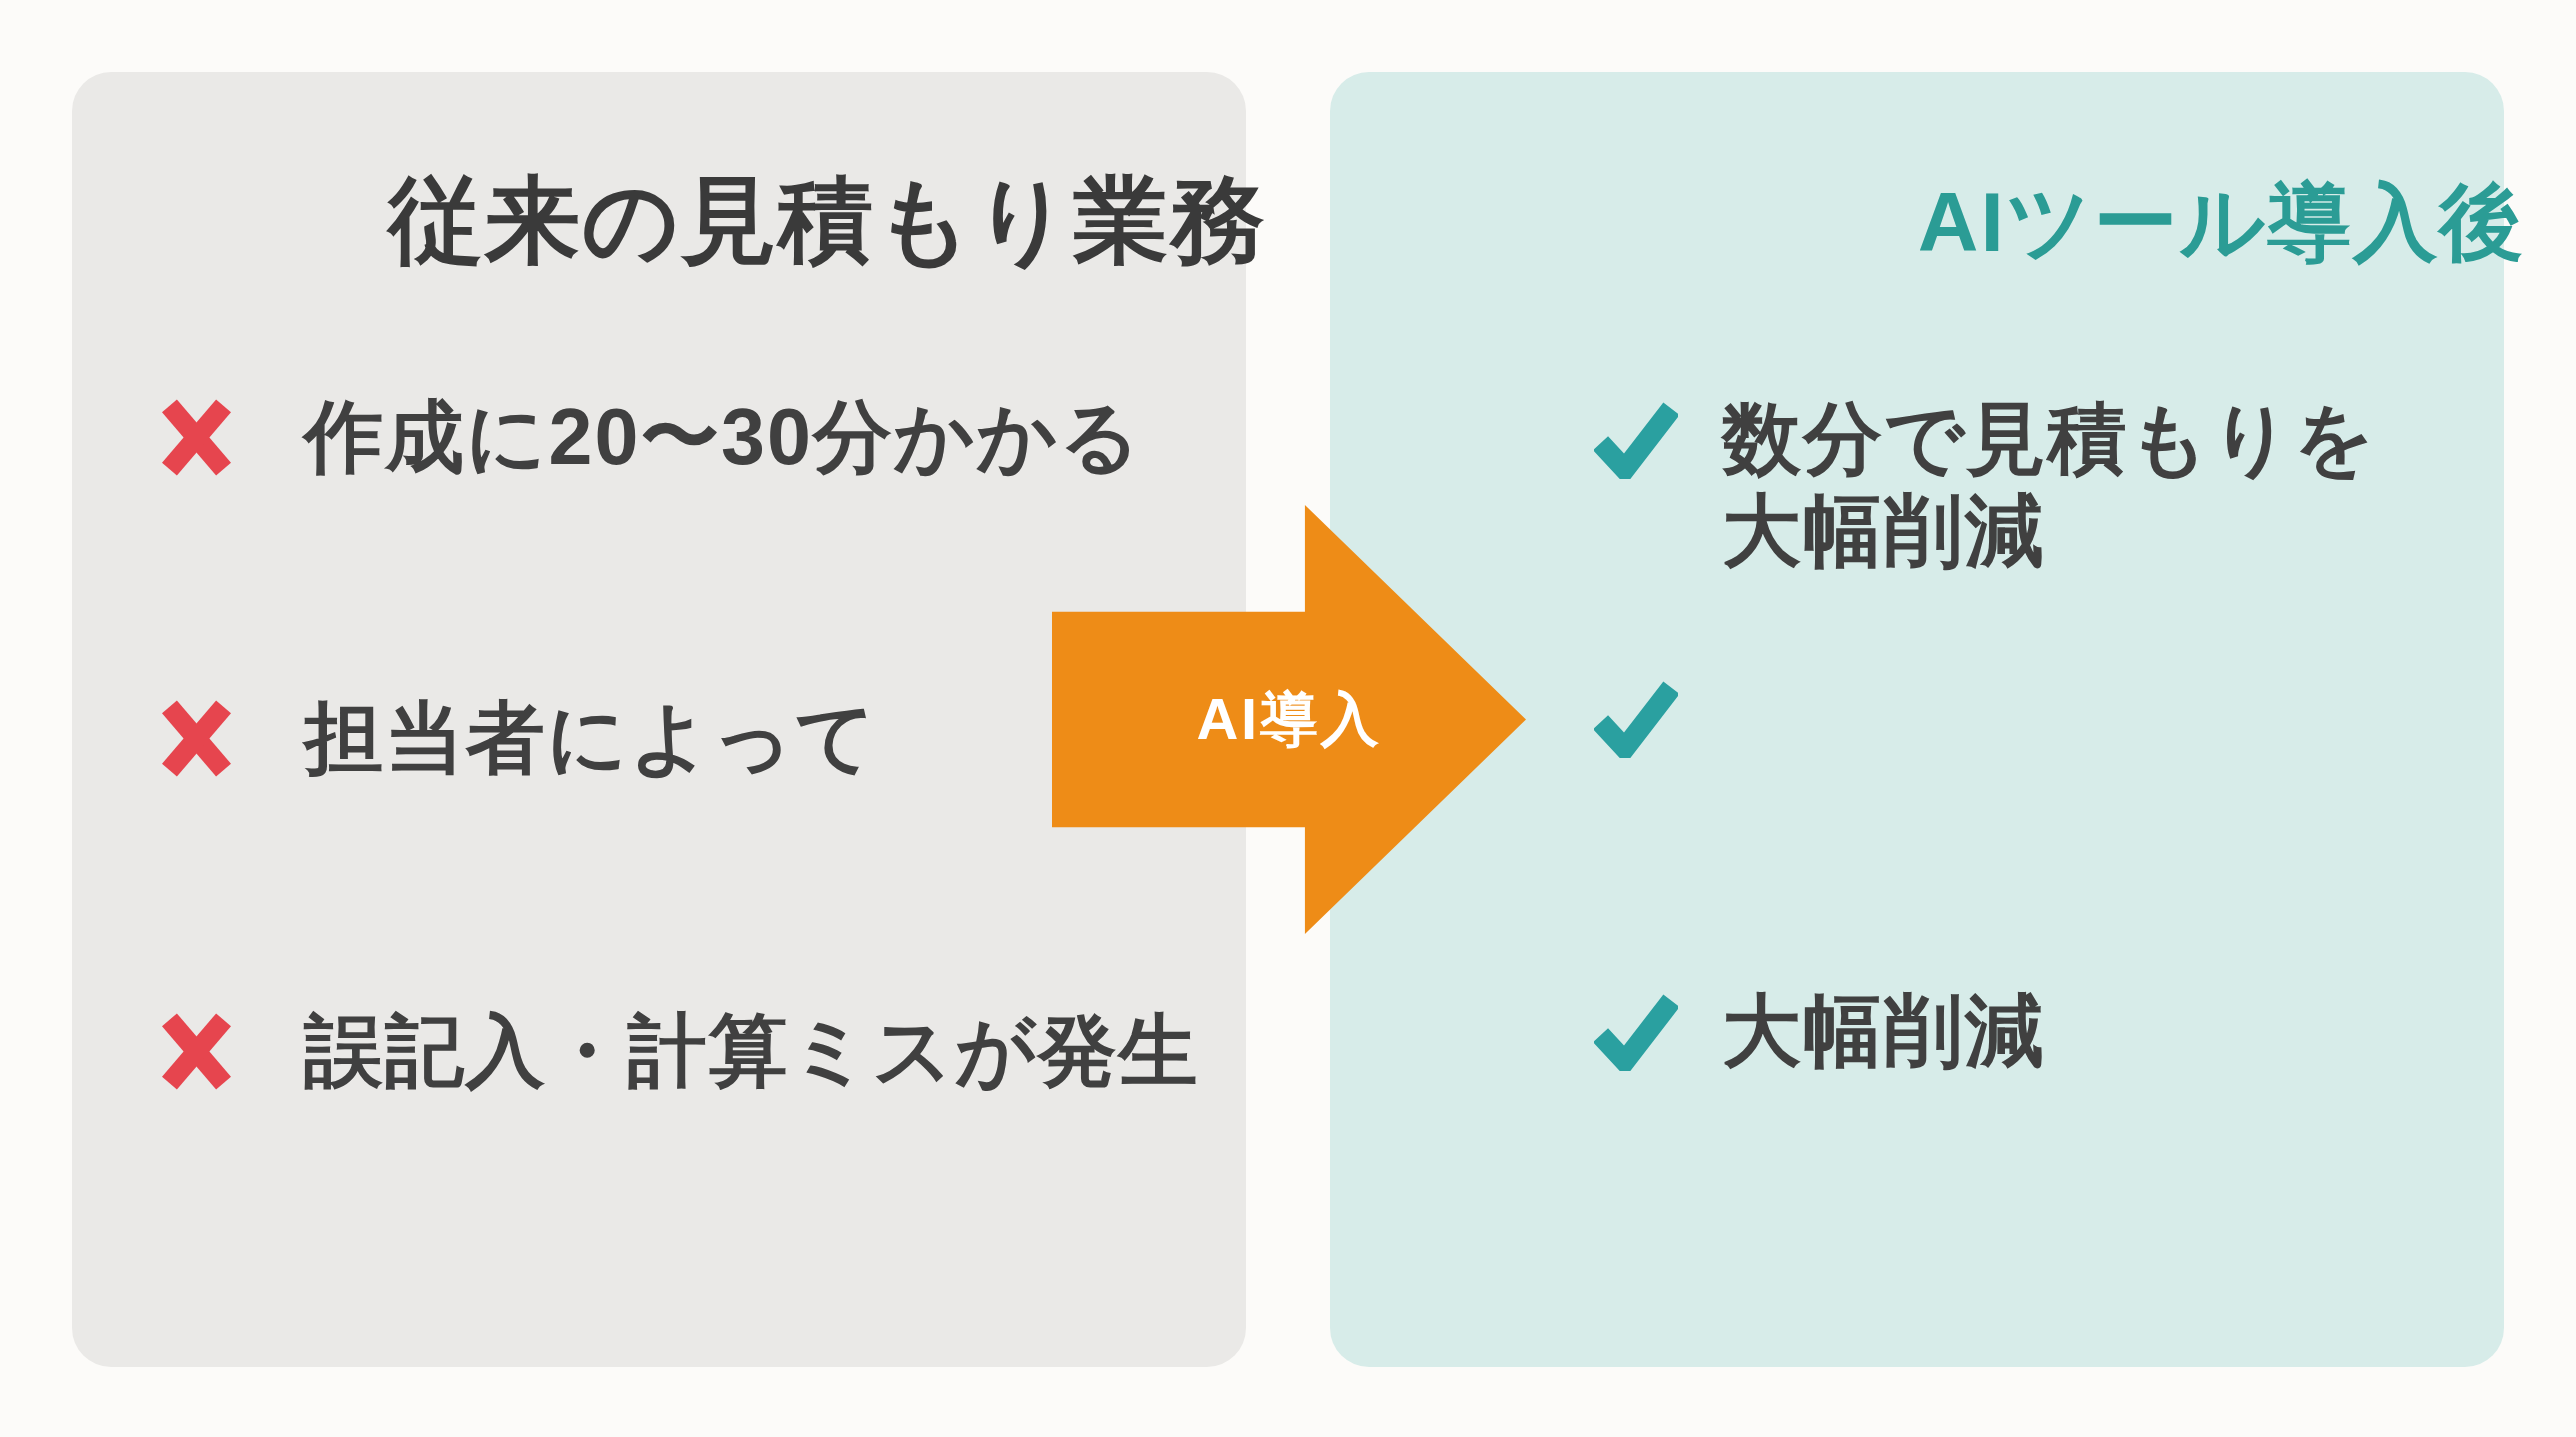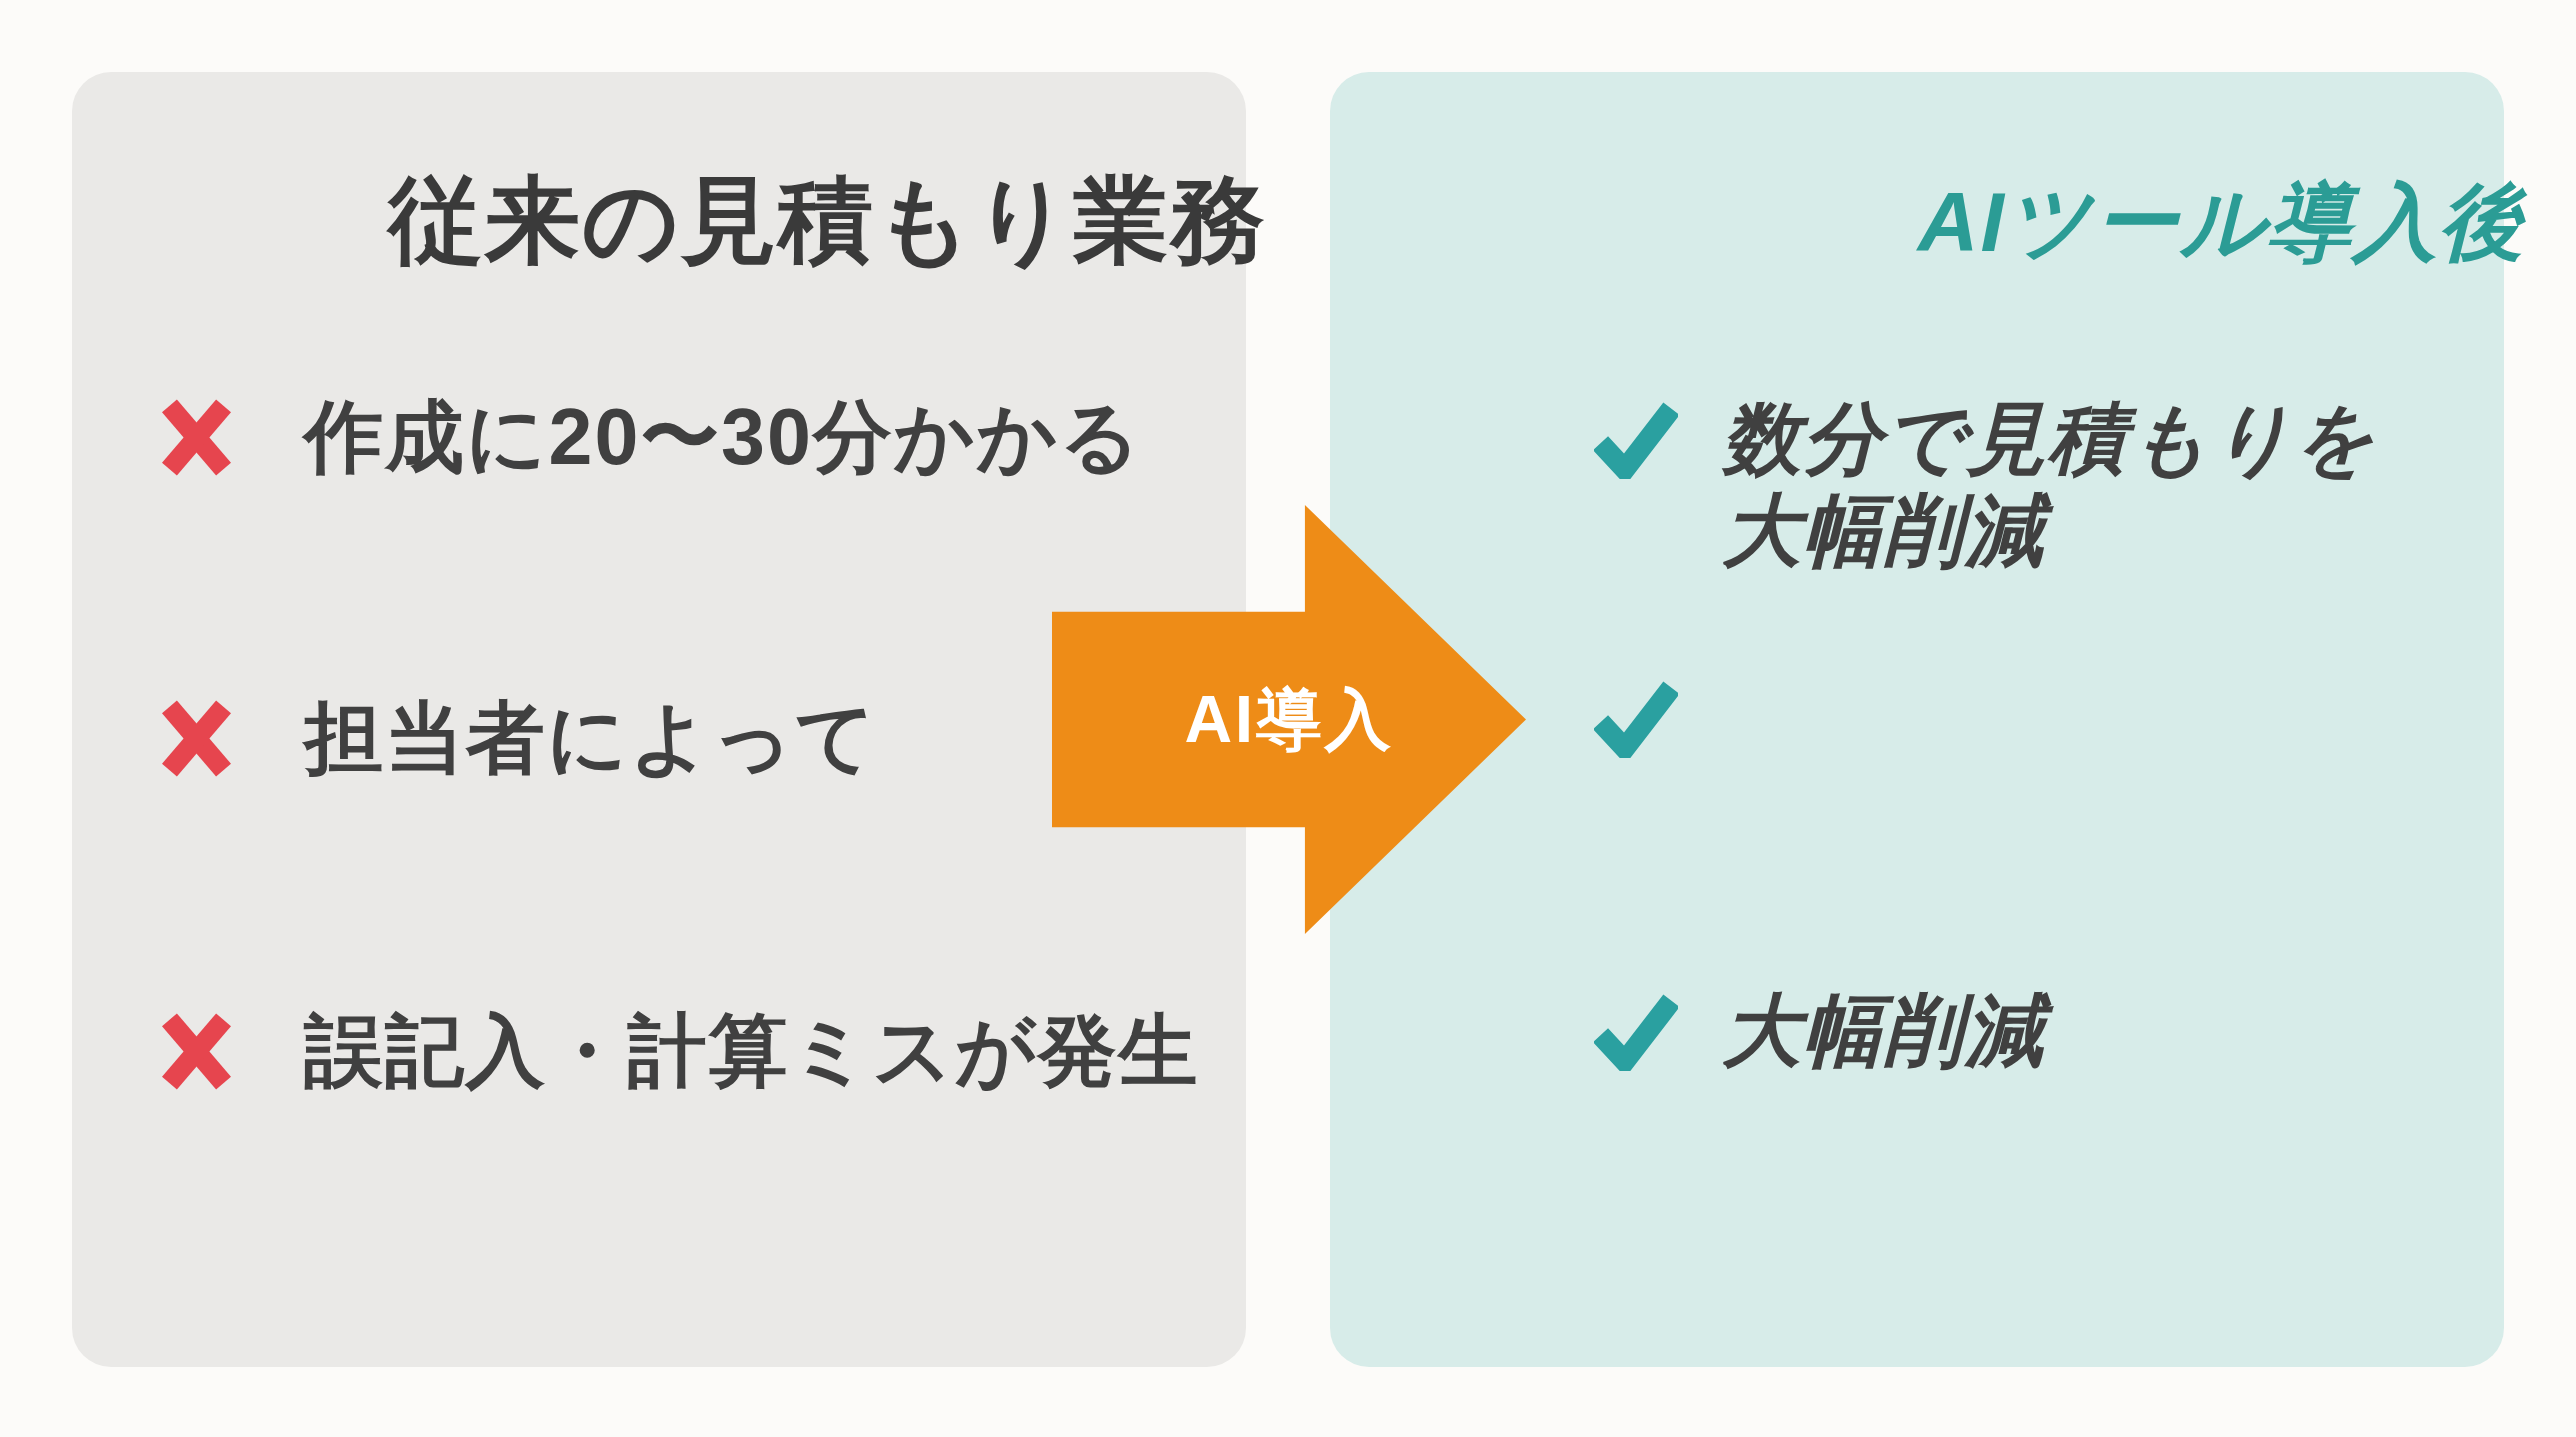"AIツール導入後" .panel-right { font-style: italic -> none }
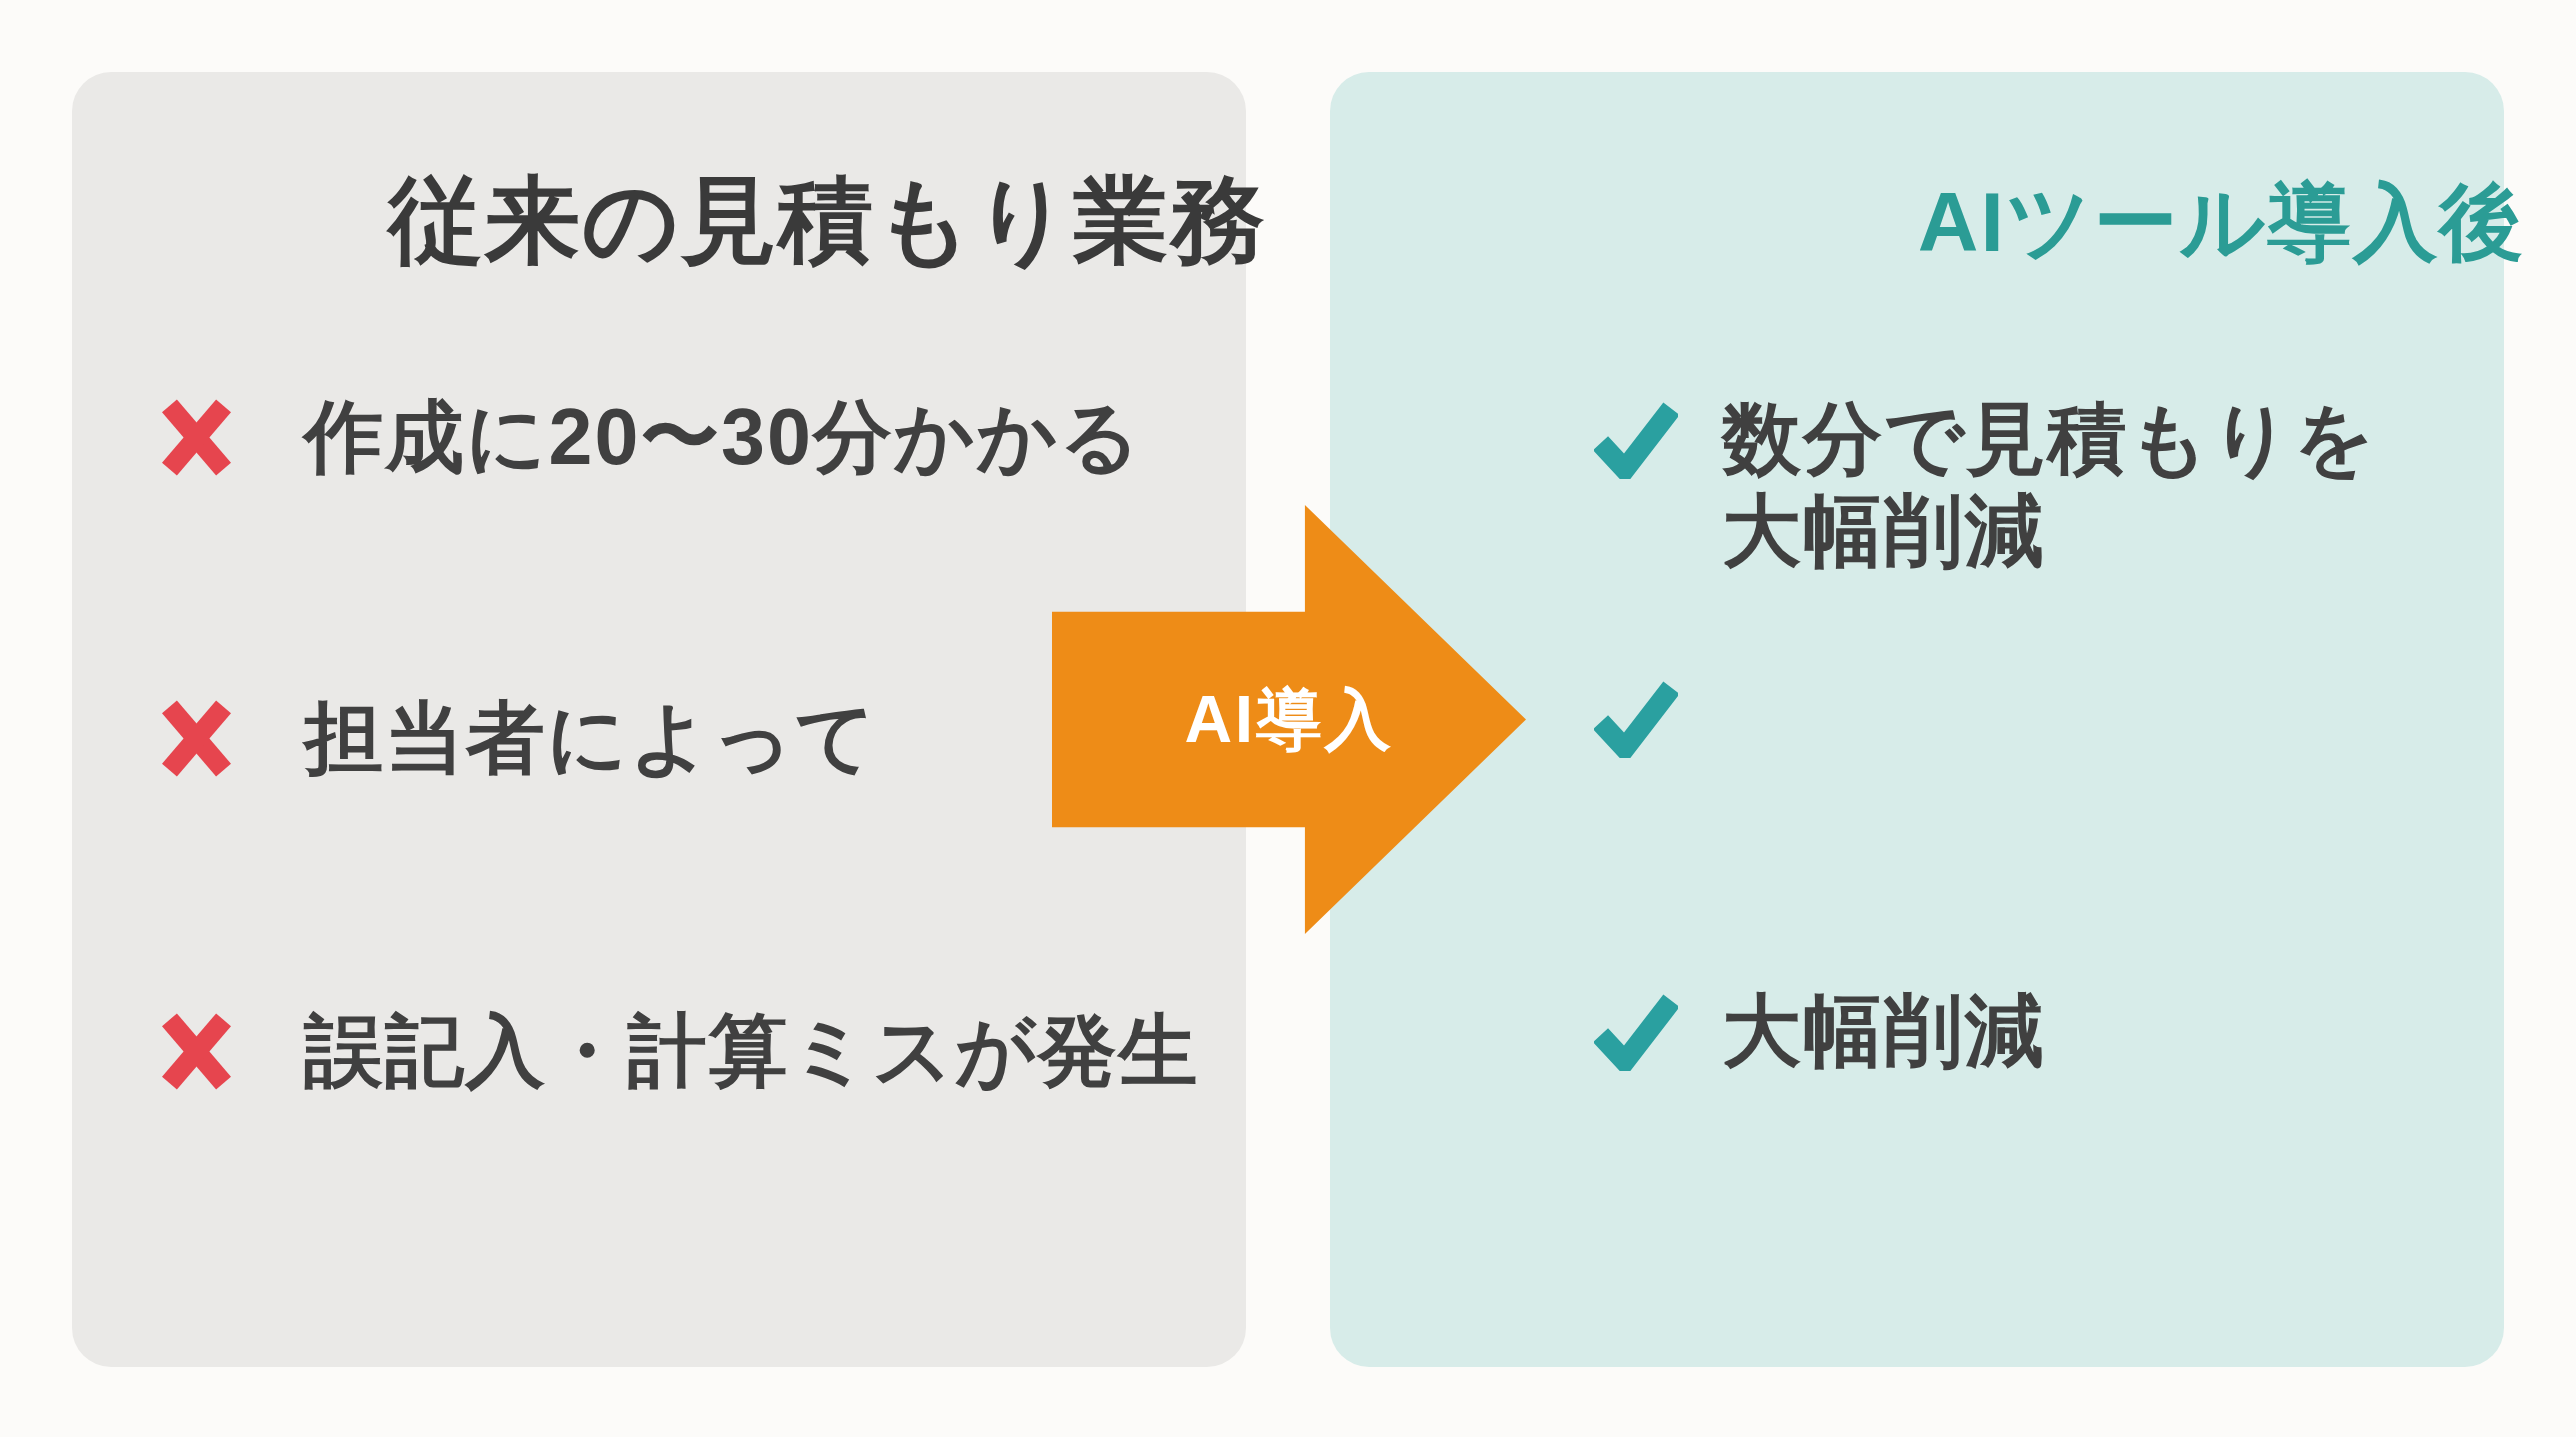"AI導入" .arrow-label { font-size: 66px -> 58px }
